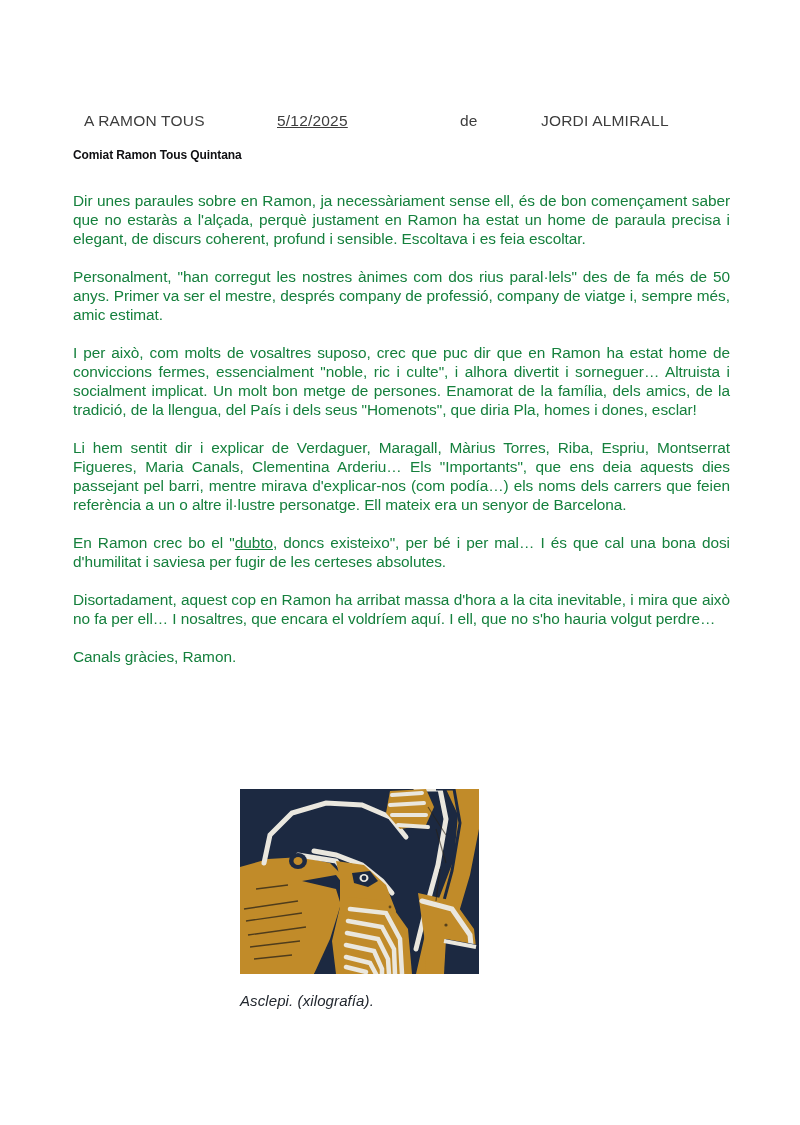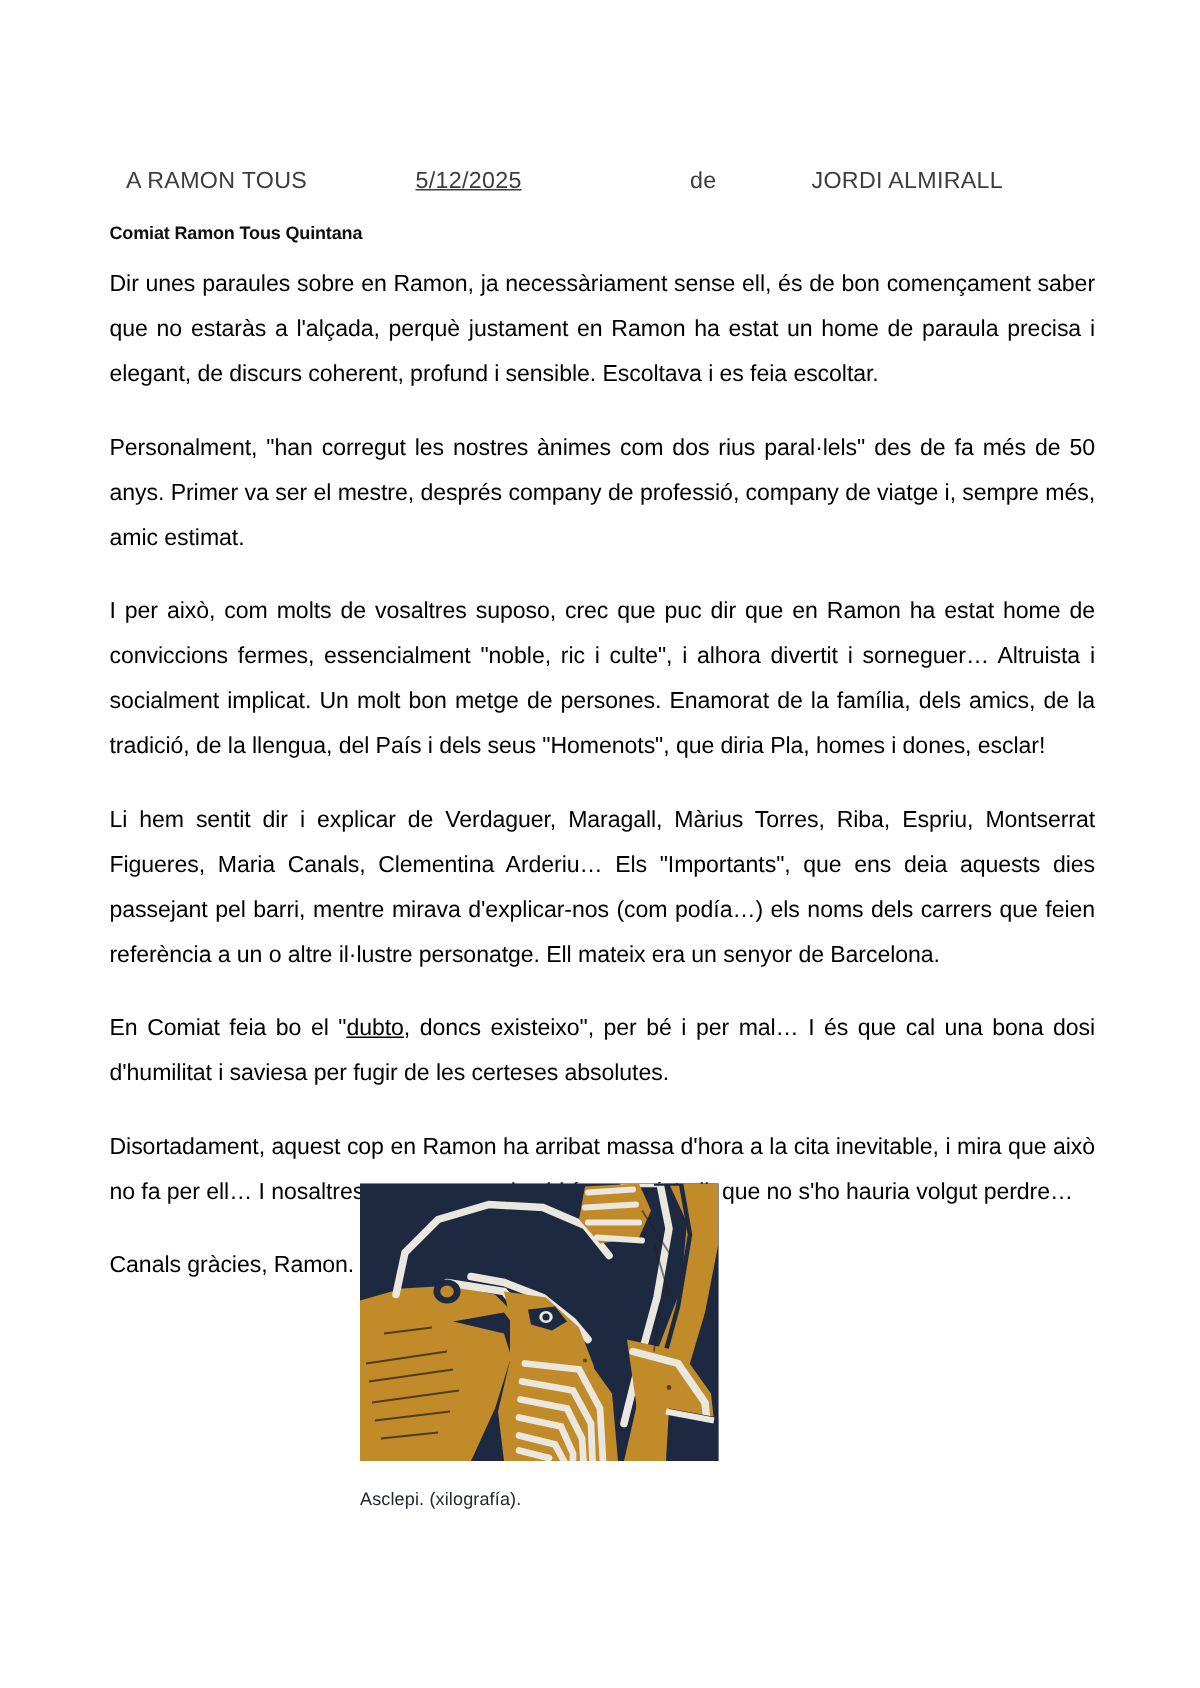"Dir unes paraules sobre en" .para { color: #000000 -> #15803d; line-height: 30px -> 19px; margin: 0 0 19px 0 -> 16px 0 19px 0 }
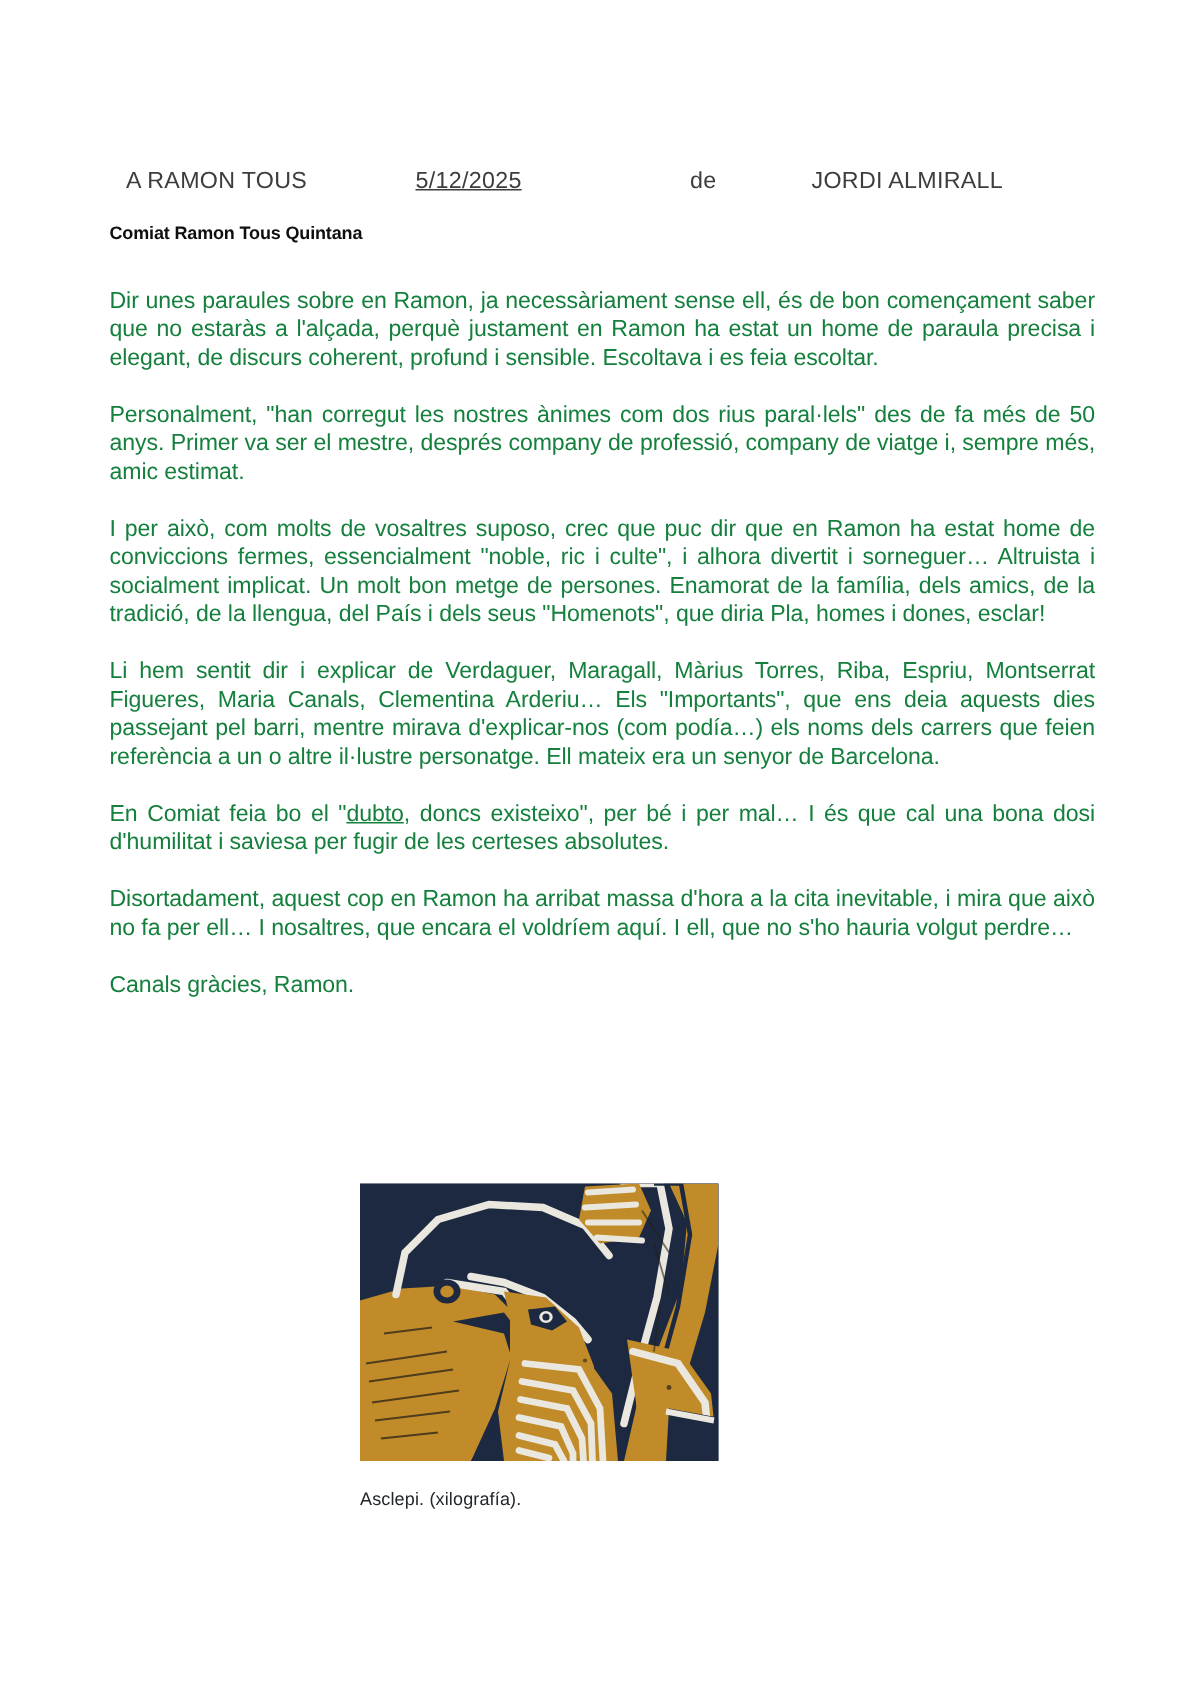"En Comiat feia bo el" span { text: Comiat feia -> Ramon crec }
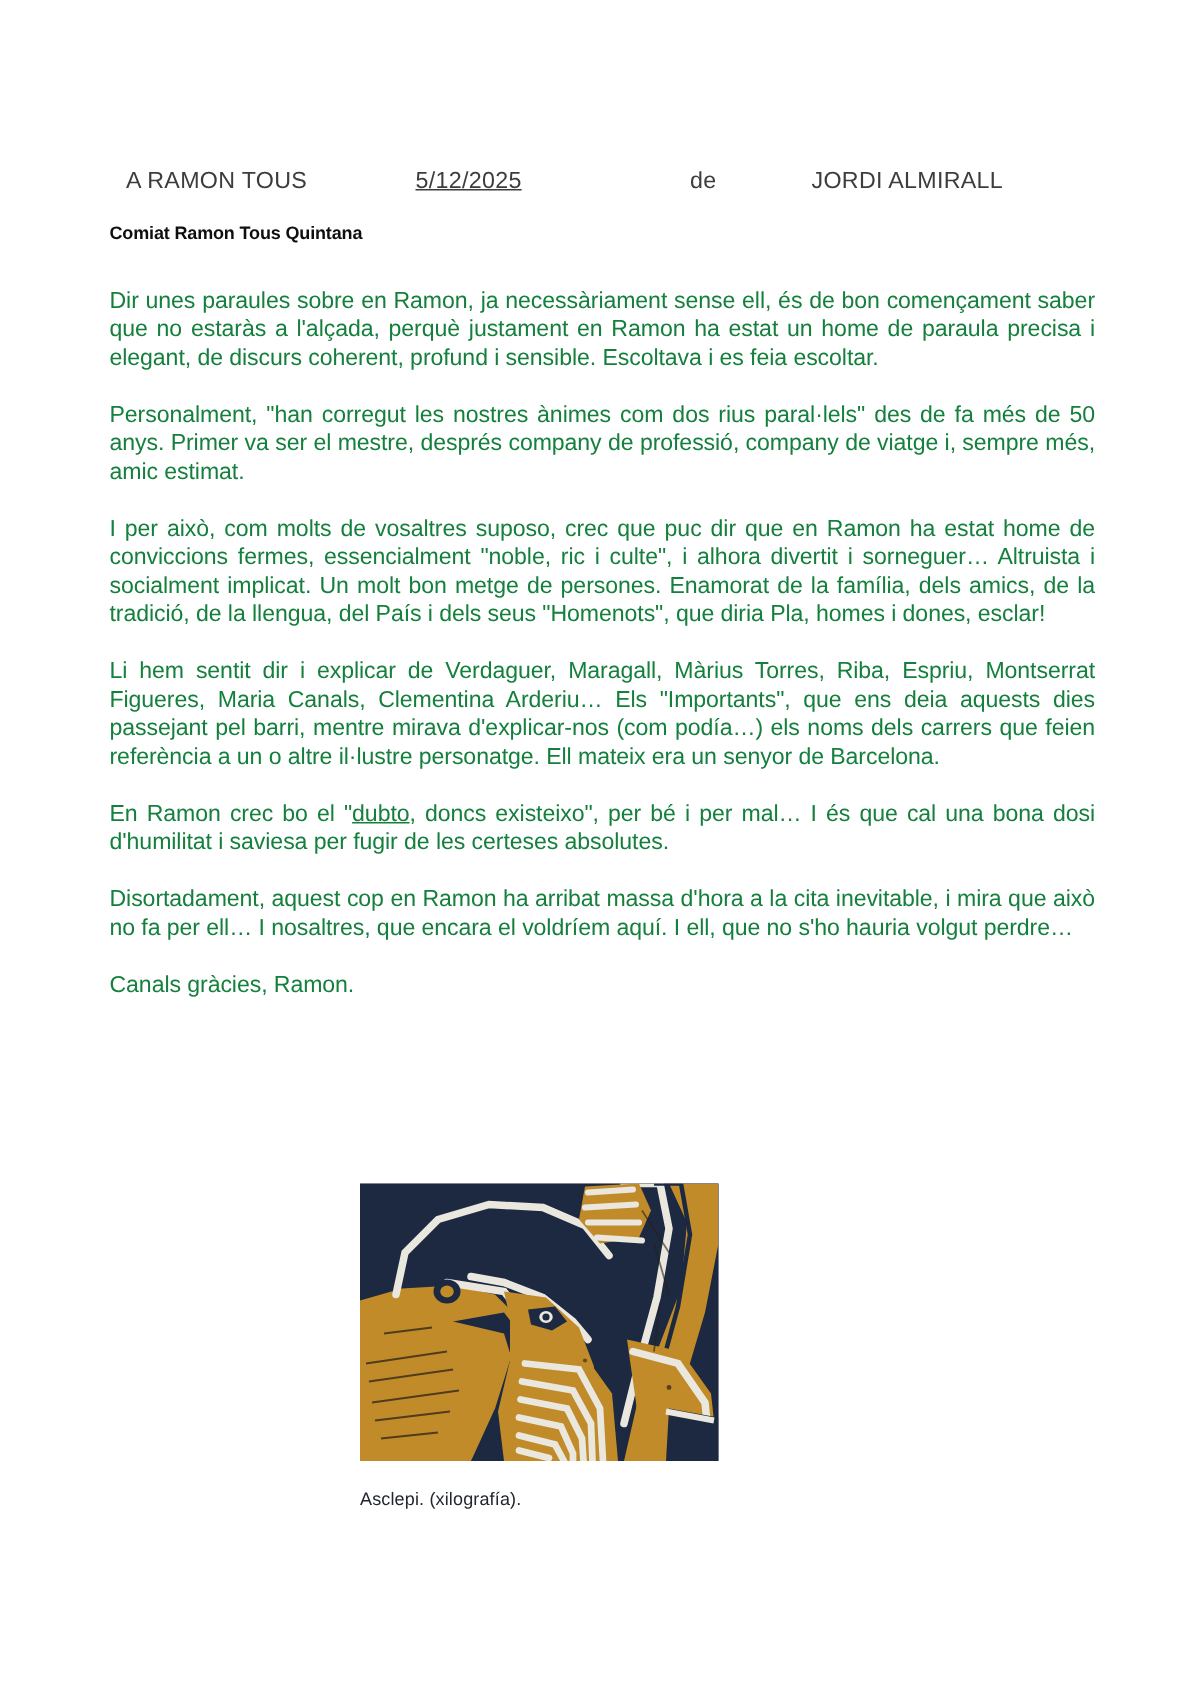"Asclepi. (xilografía)." .figure-caption { font-size: 12px -> 15px; font-style: none -> italic }
